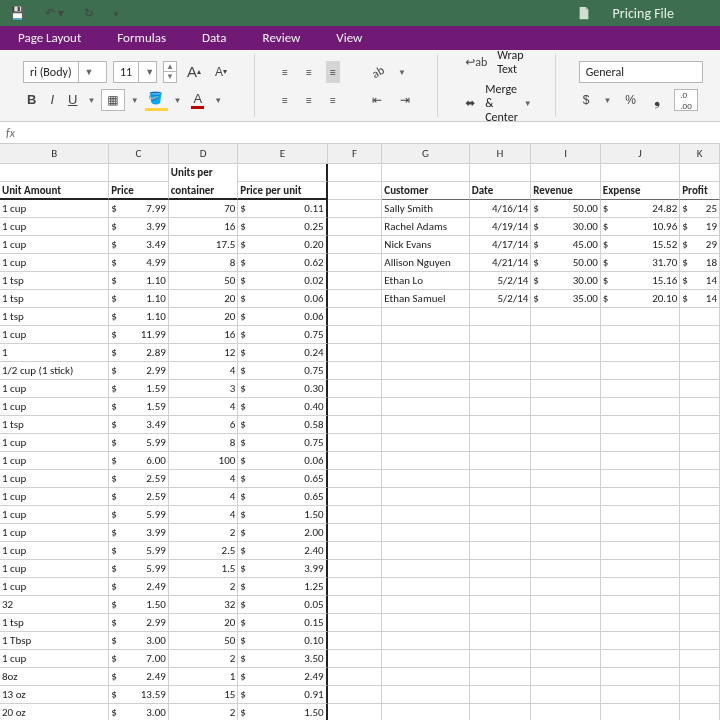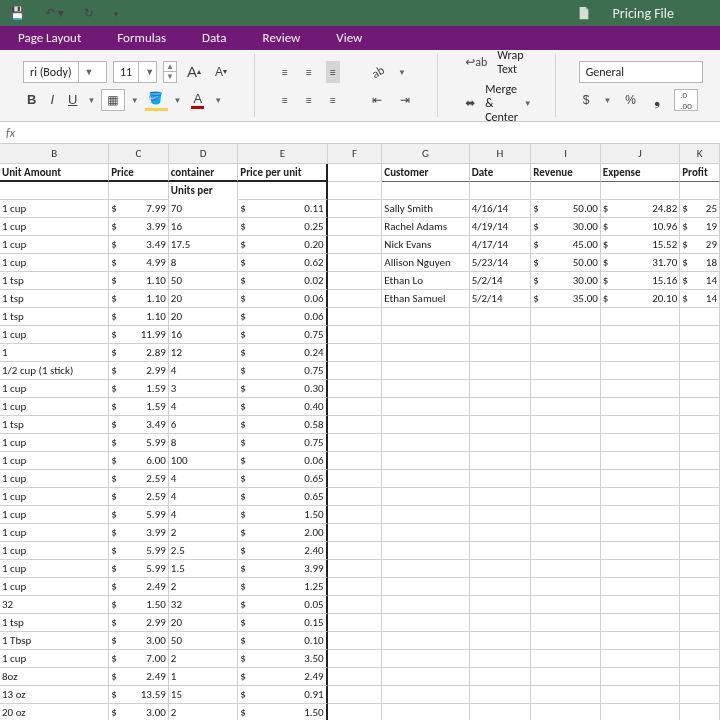"Unit Amount" div.tr { order: before "Units per" -> after "Units per" }
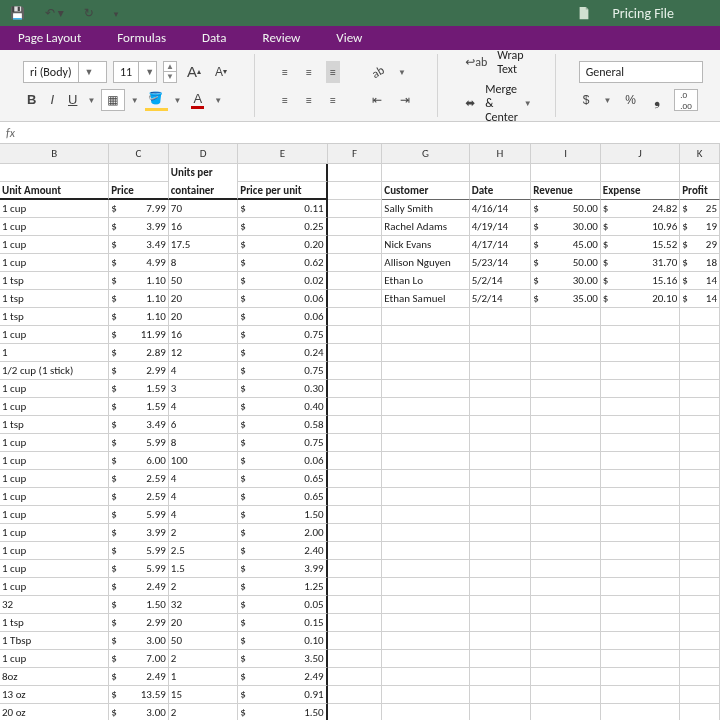"70" .r { text-align: left -> right }
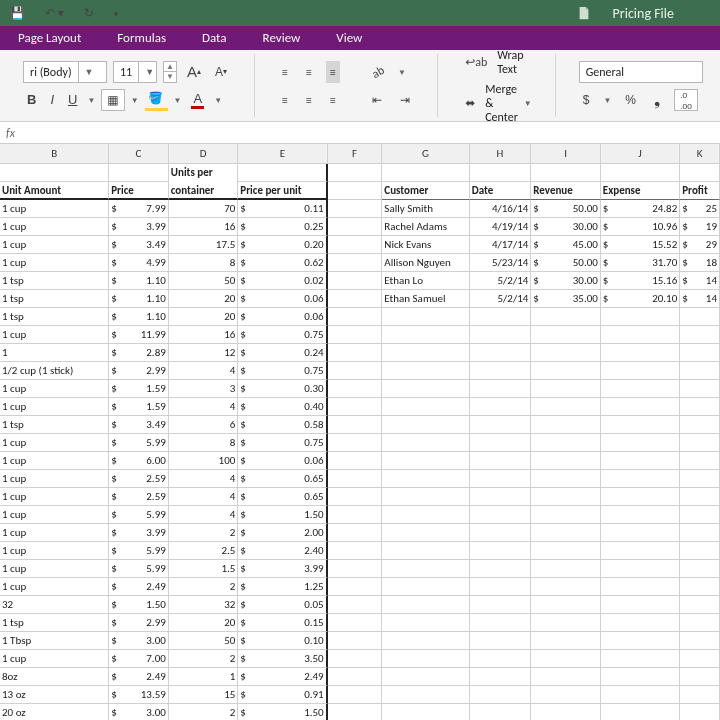"5/23/14" div.cell { text: 5/23/14 -> 4/21/14 }
